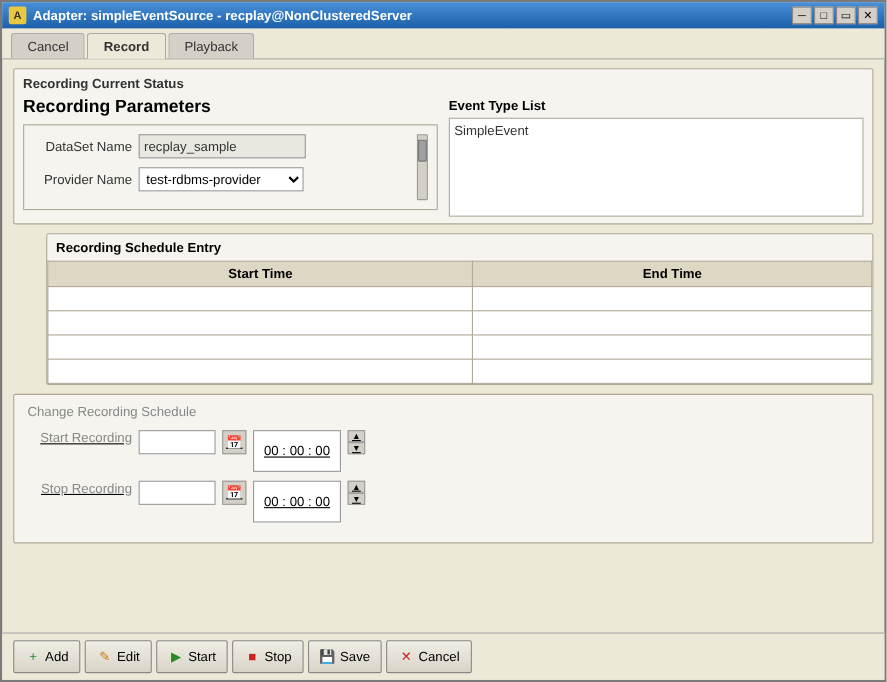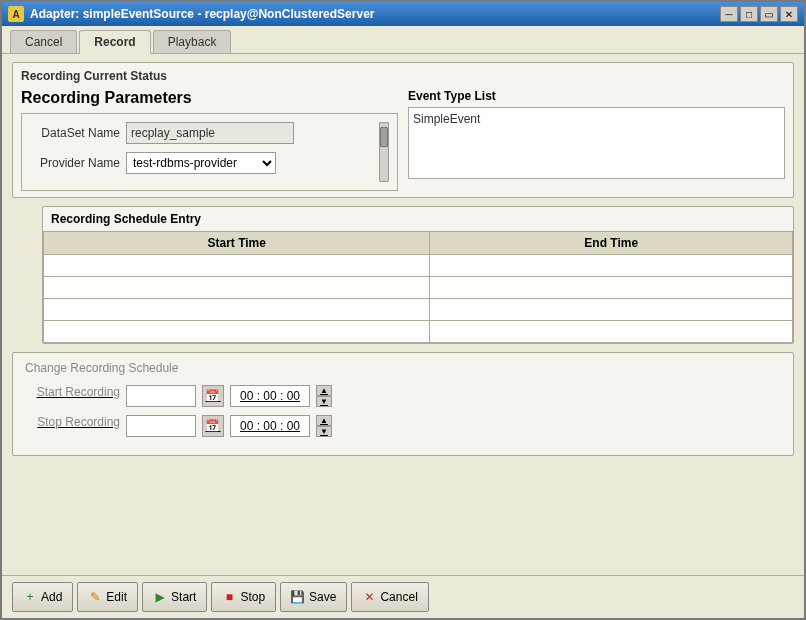"SimpleEvent" div.event-type-box { height: 72px -> 90px }
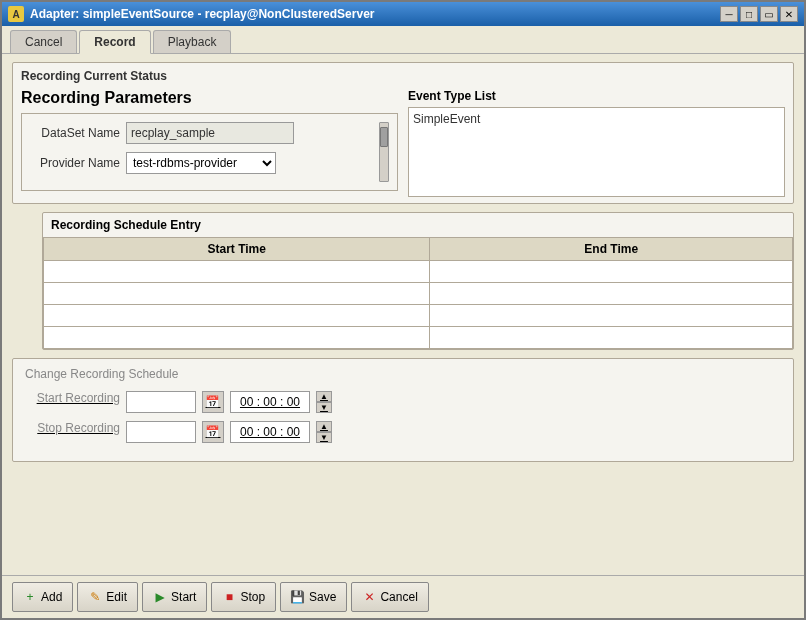"recplay_sample" .field-input { width: 168px -> 152px }
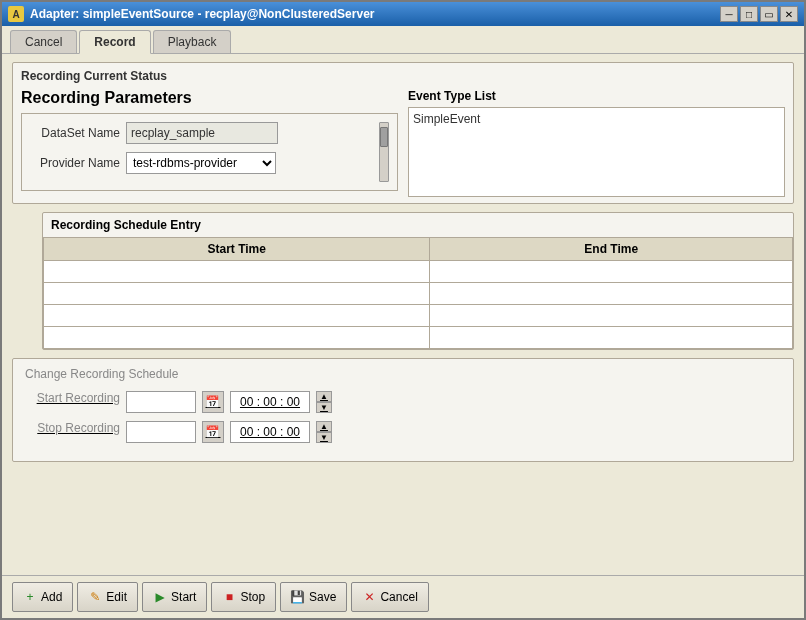"00 : 00 : 00" .time-input { height: 22px -> 38px }
